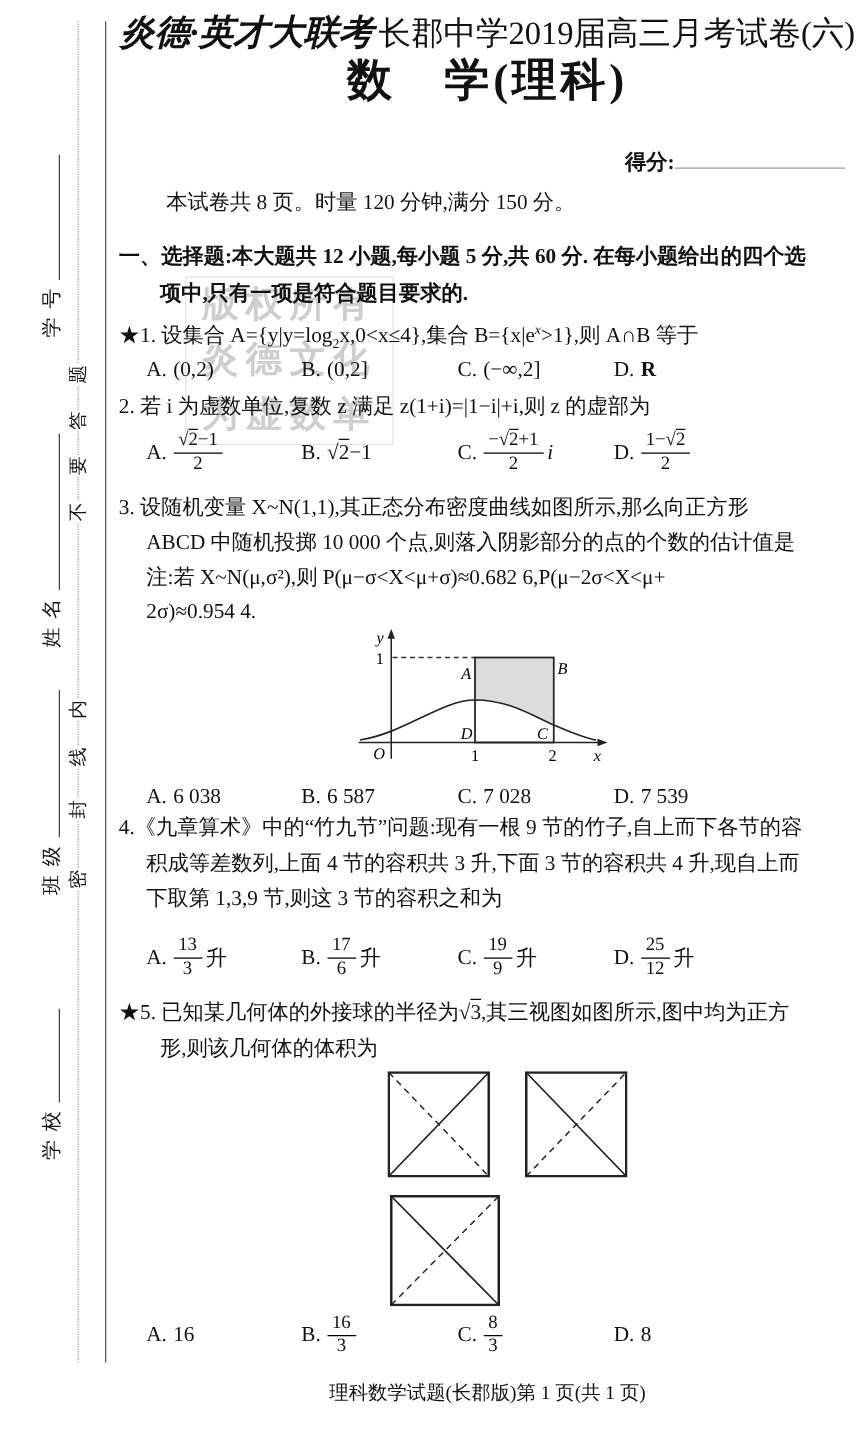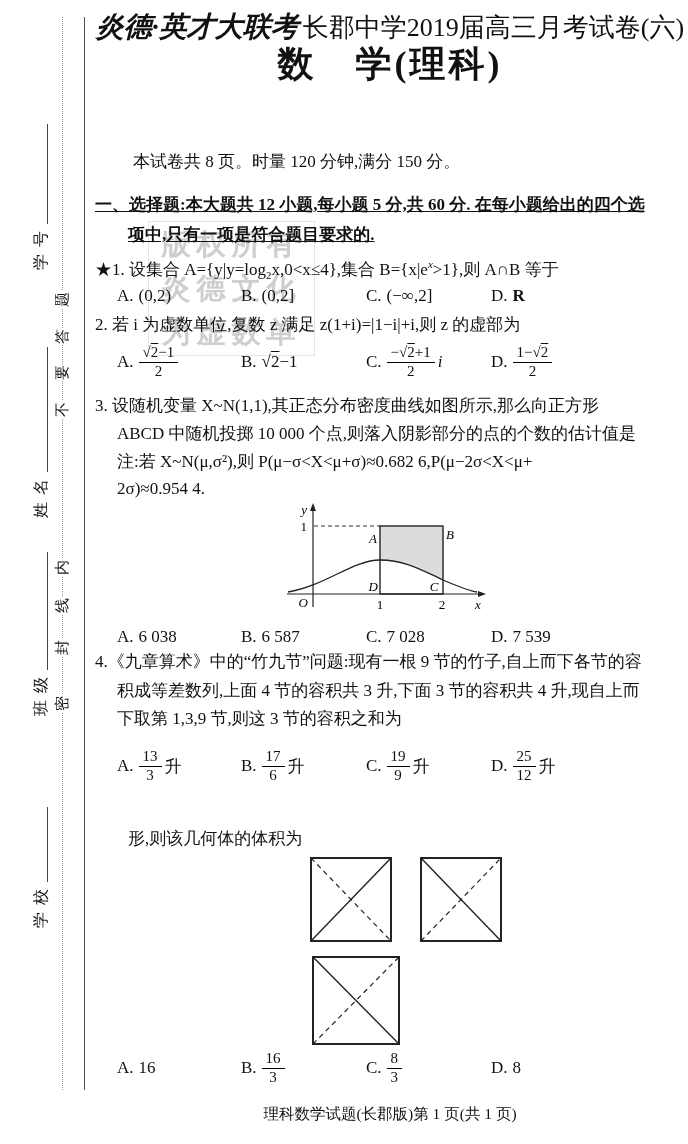"得分:" div.score { html: none -> <div> <span>得分:</span><span></span> </div> }
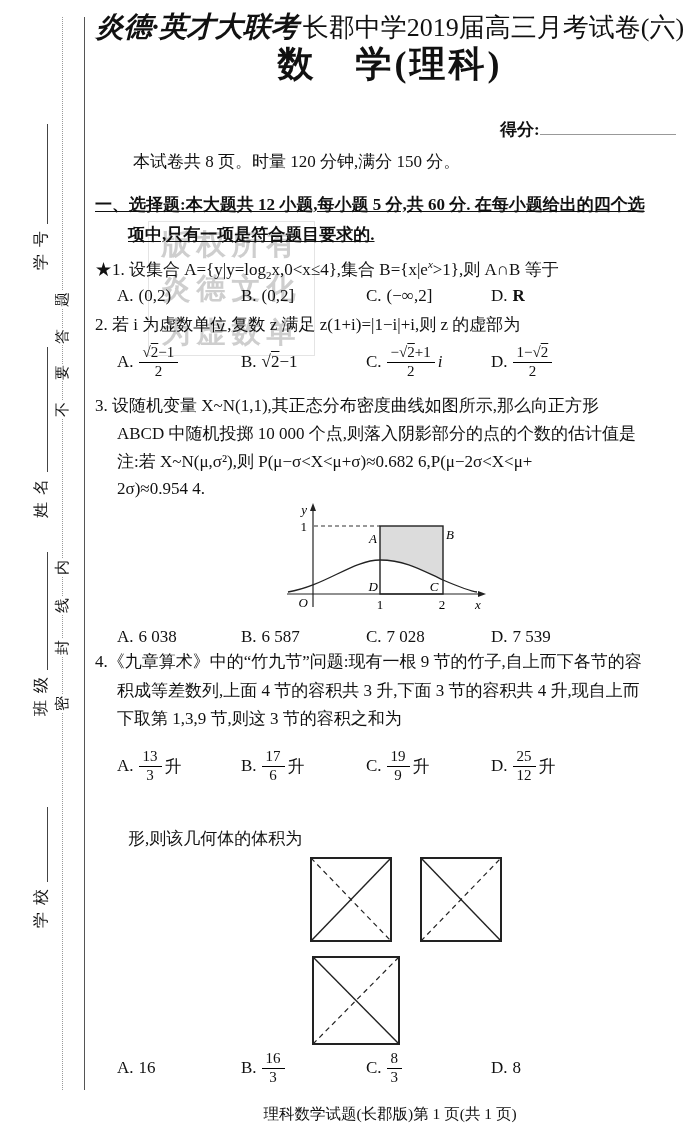"一、选择题:本大题共 12 小题,每小题 5 分,共" .bold { text-decoration: underline -> none }
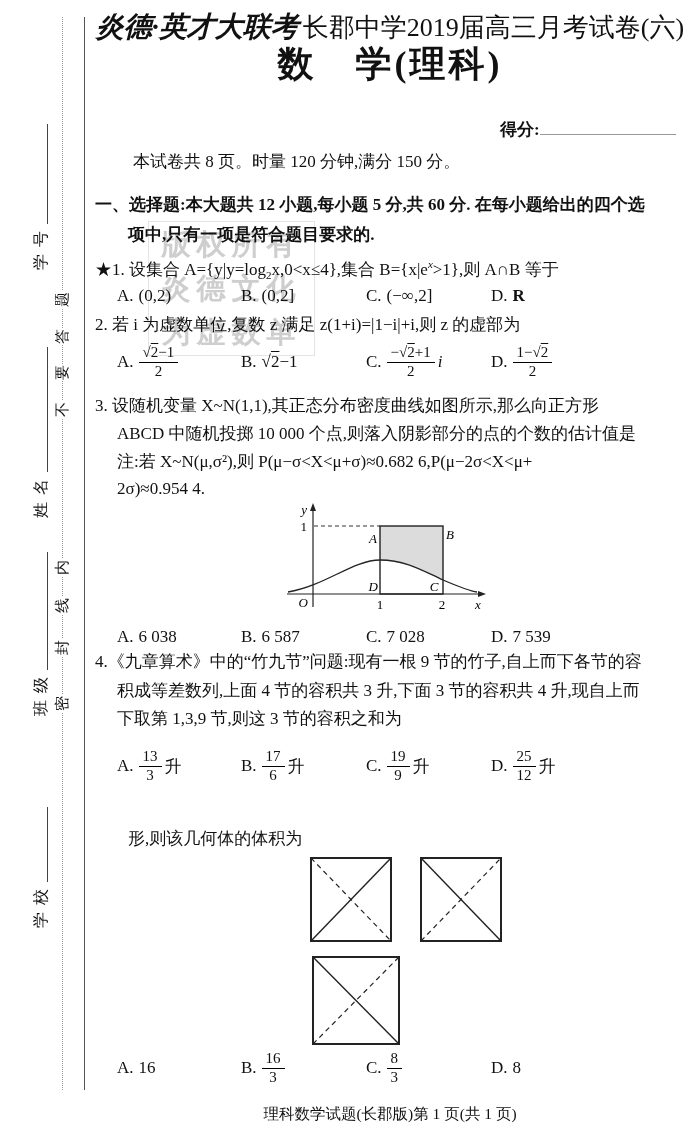"★5. 已知某几何体的外接球的半径为√3,其三视图如图所示,图中均为正方" div.line { html: none -> <div>★5. 已知某几何体的外接球的半径为√<span>3</span>,其三视图如图所示,图中均为正方</div> }
